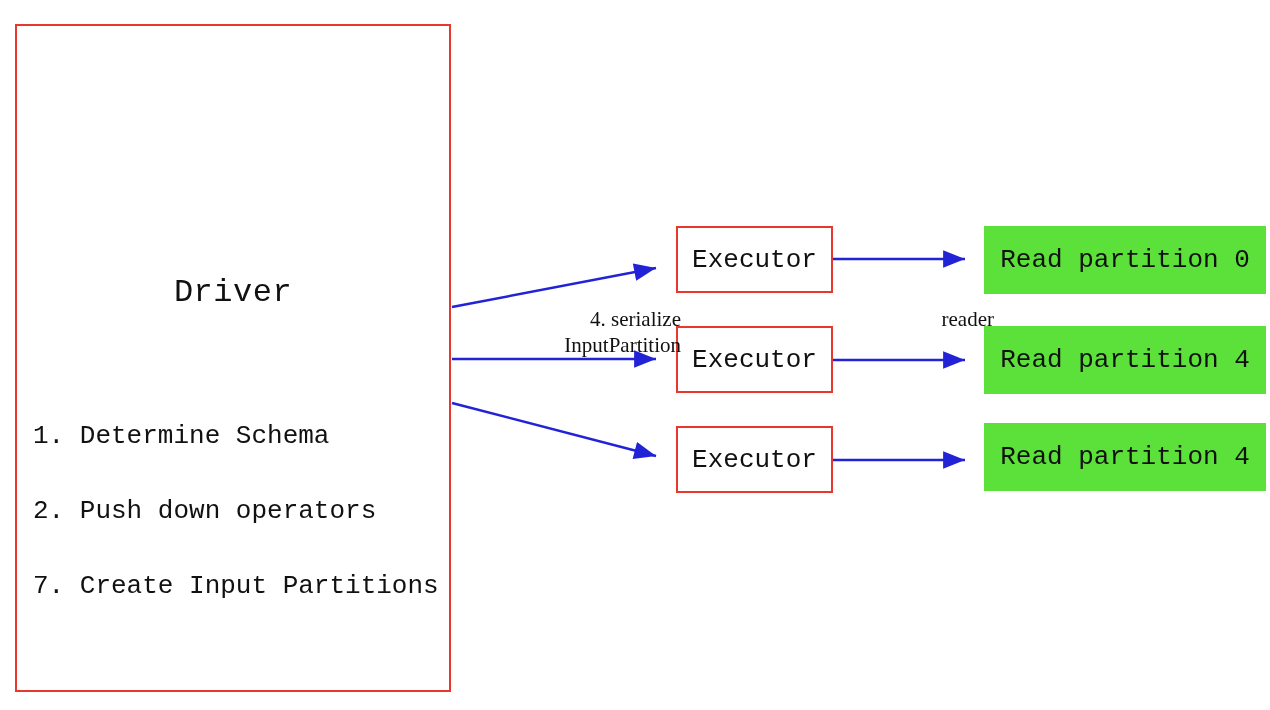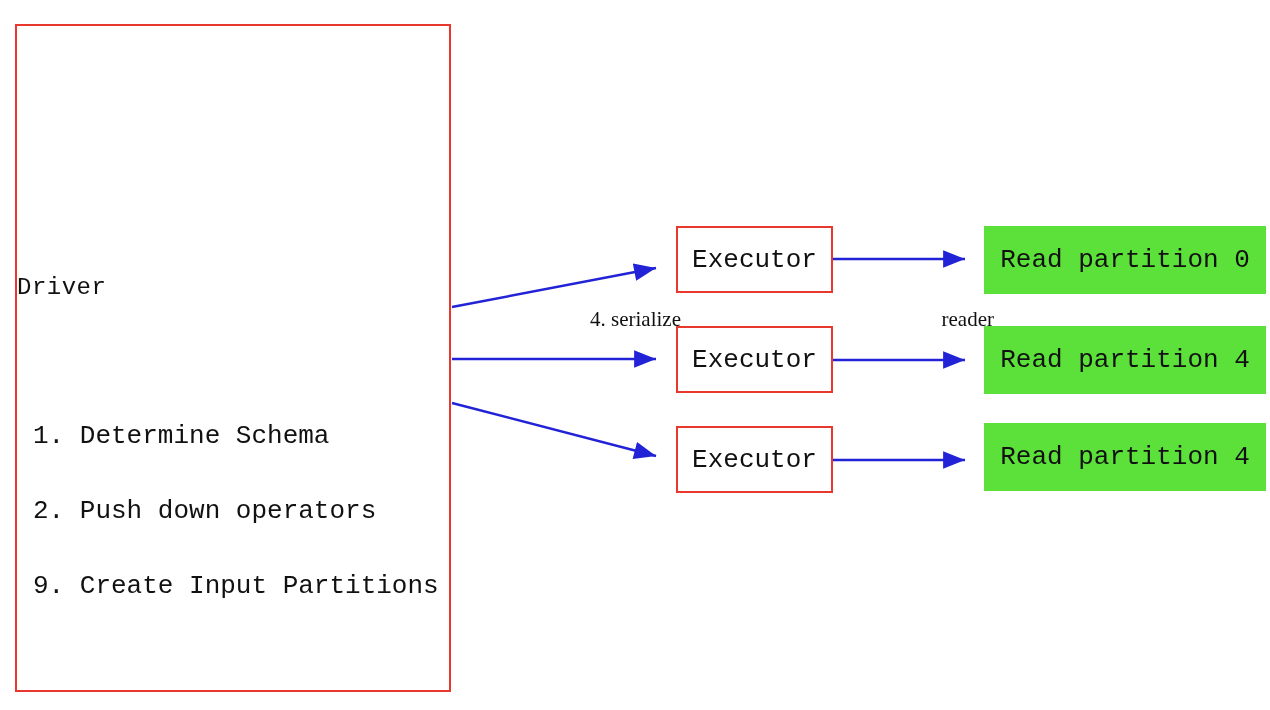"Driver" .driver-title { font-size: 24px -> 32px; text-align: none -> center }
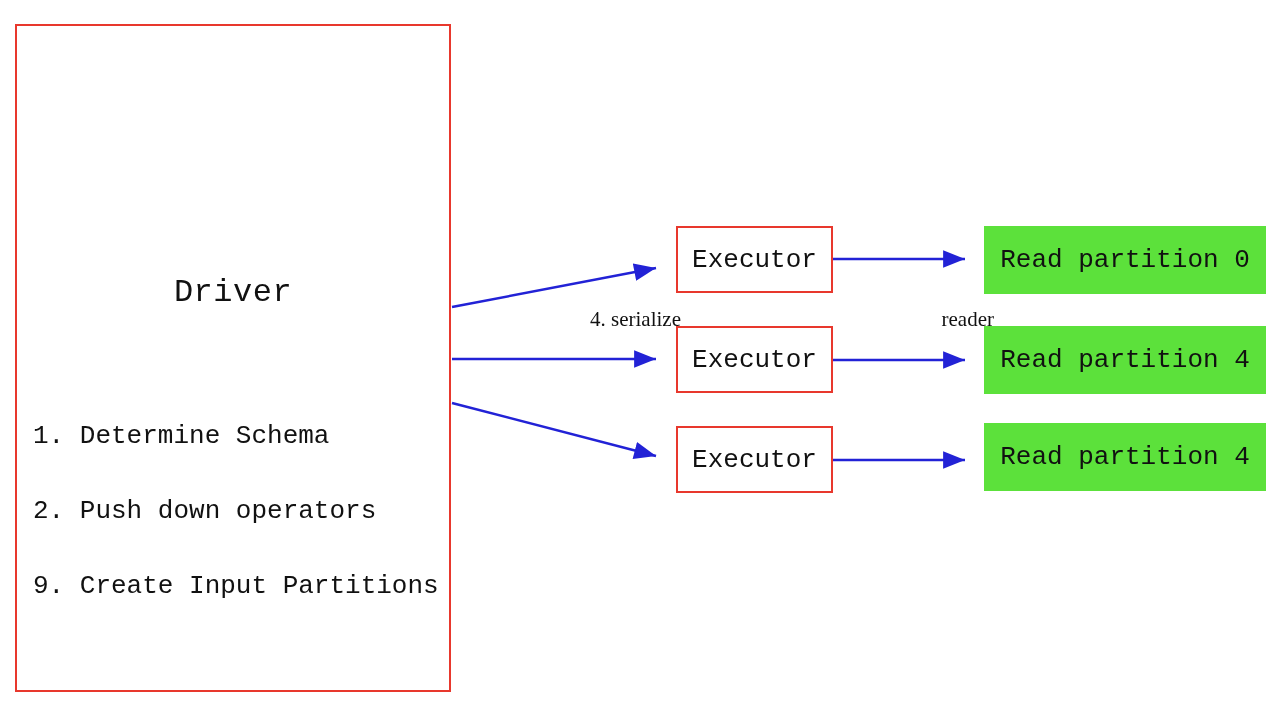"InputPartition" div { html: none -> <div>InputPartition</div> }
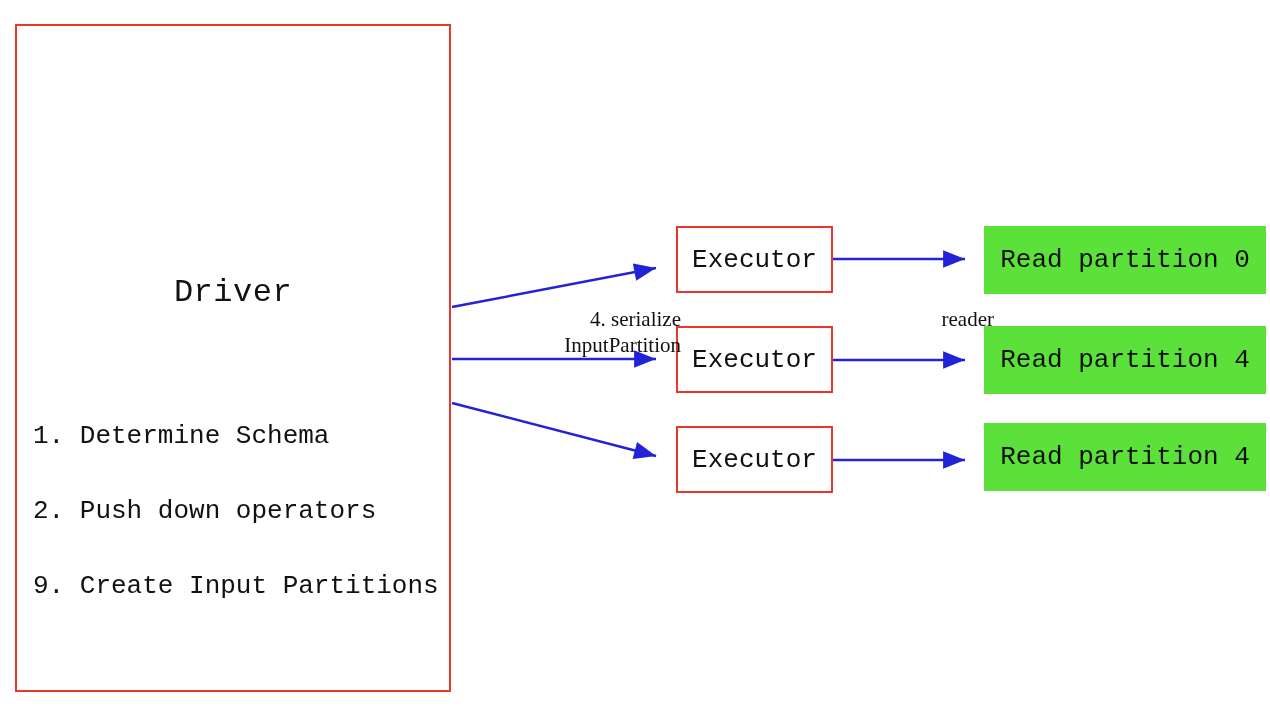"9. Create Input Partitions" div { text: 9 -> 7 }
